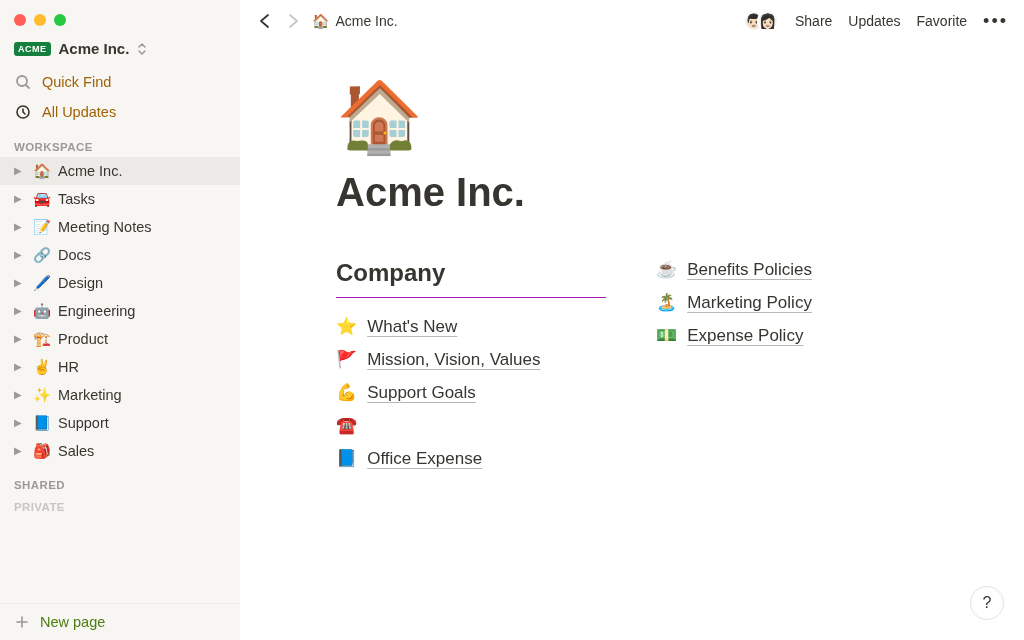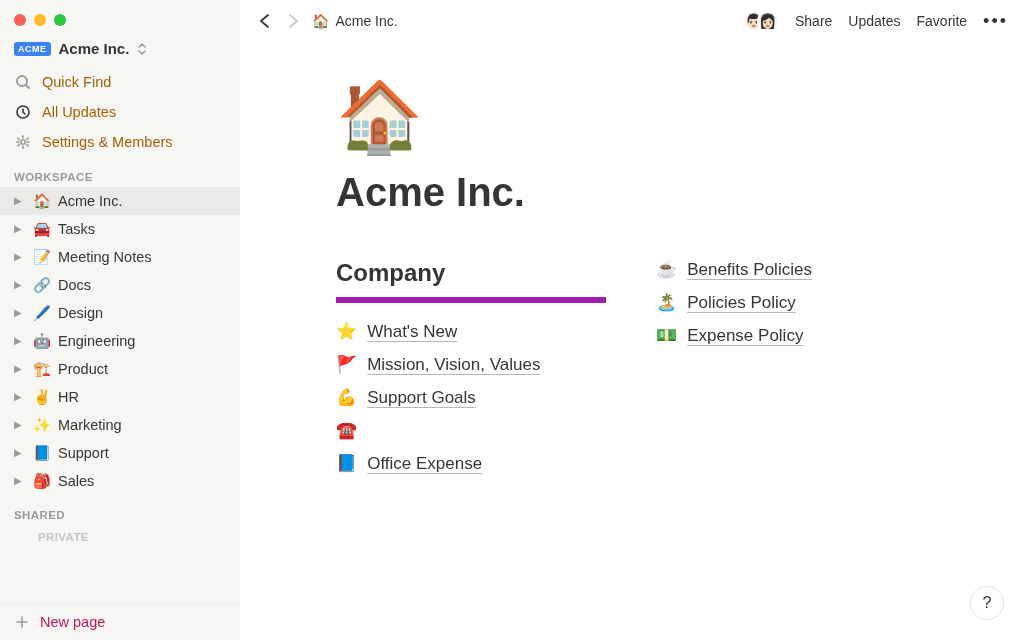"ACME" .ws-badge { background: #3b82f6 -> #15803d }
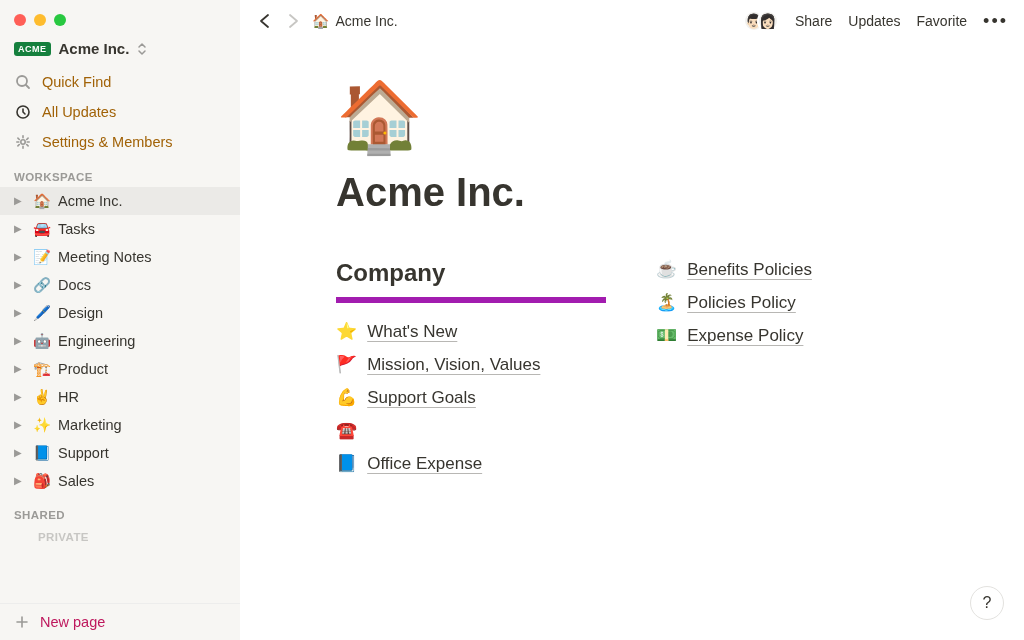"Settings & Members" div.nav-item { html: <div> <span> <svg> <circle></circle> <path></path> </svg> </span> <span>Settings &amp; Members</span> </div> -> none }
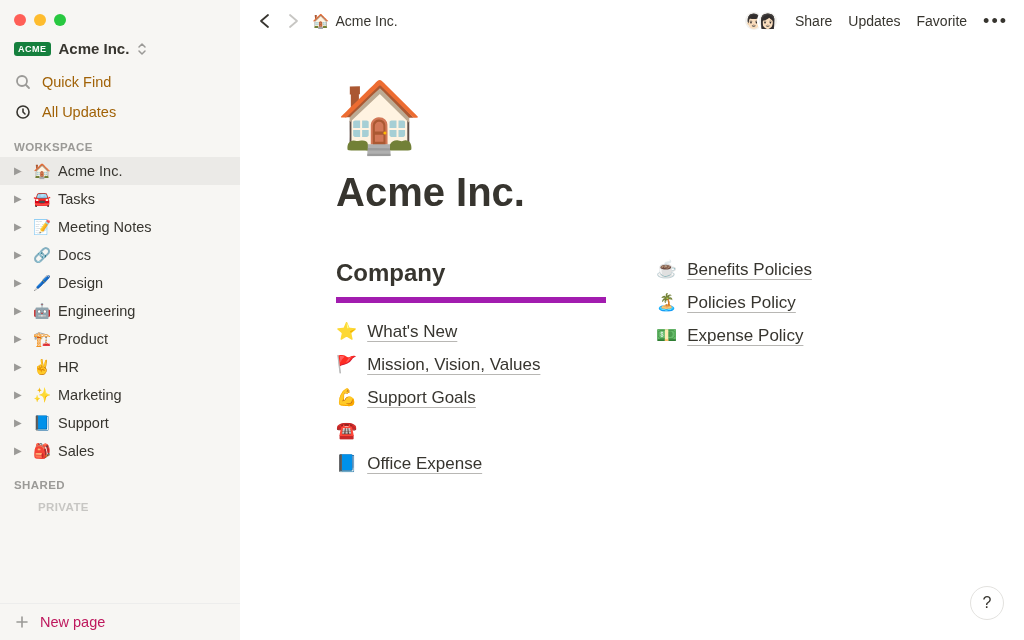"Company" .col-h2 { border-bottom: 6px solid #a21caf -> 1px solid #a21caf }
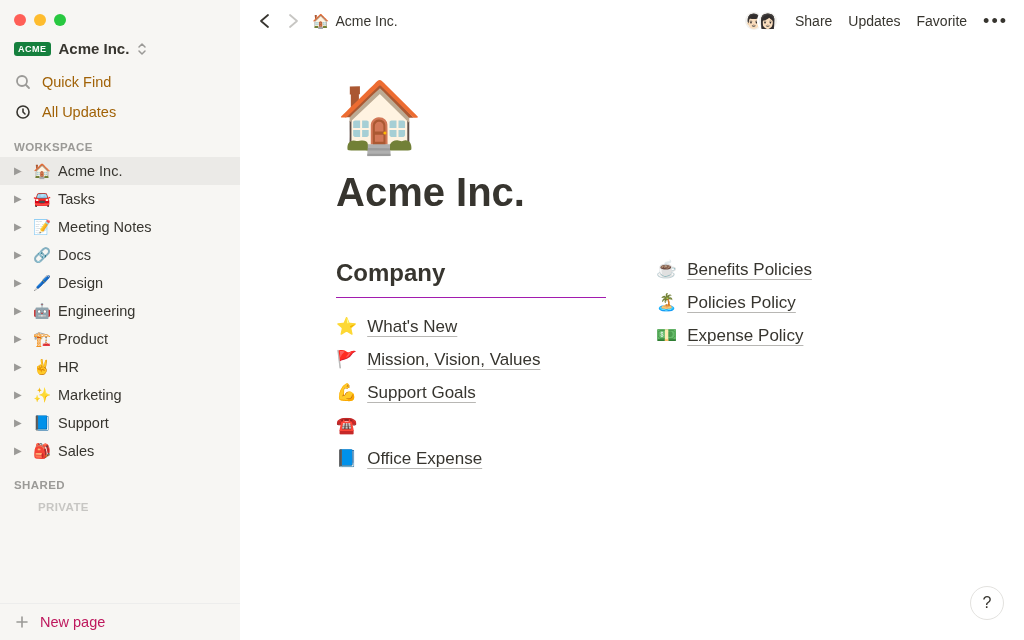"Policies Policy" a { text: Policies -> Marketing }
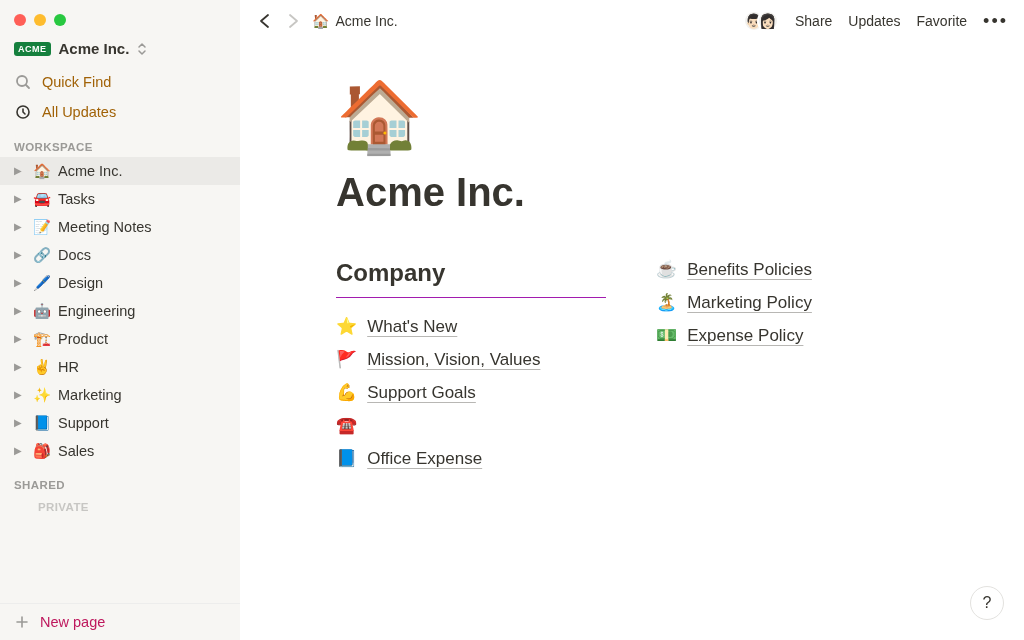"PRIVATE" .faded { margin-left: 24px -> none }
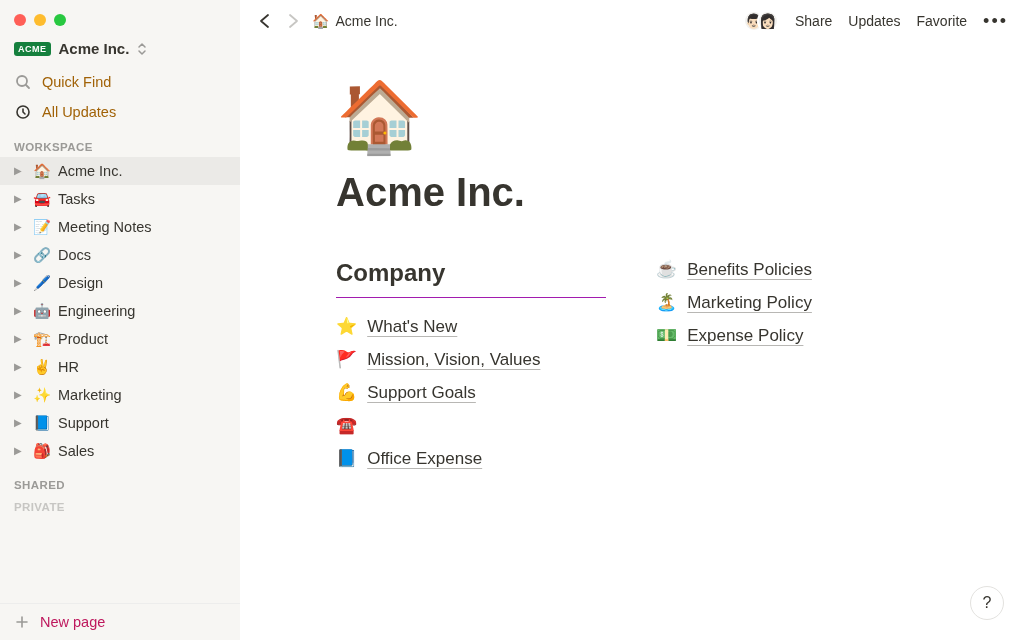"New page" .new-page { color: #be185d -> #4d7c0f }
